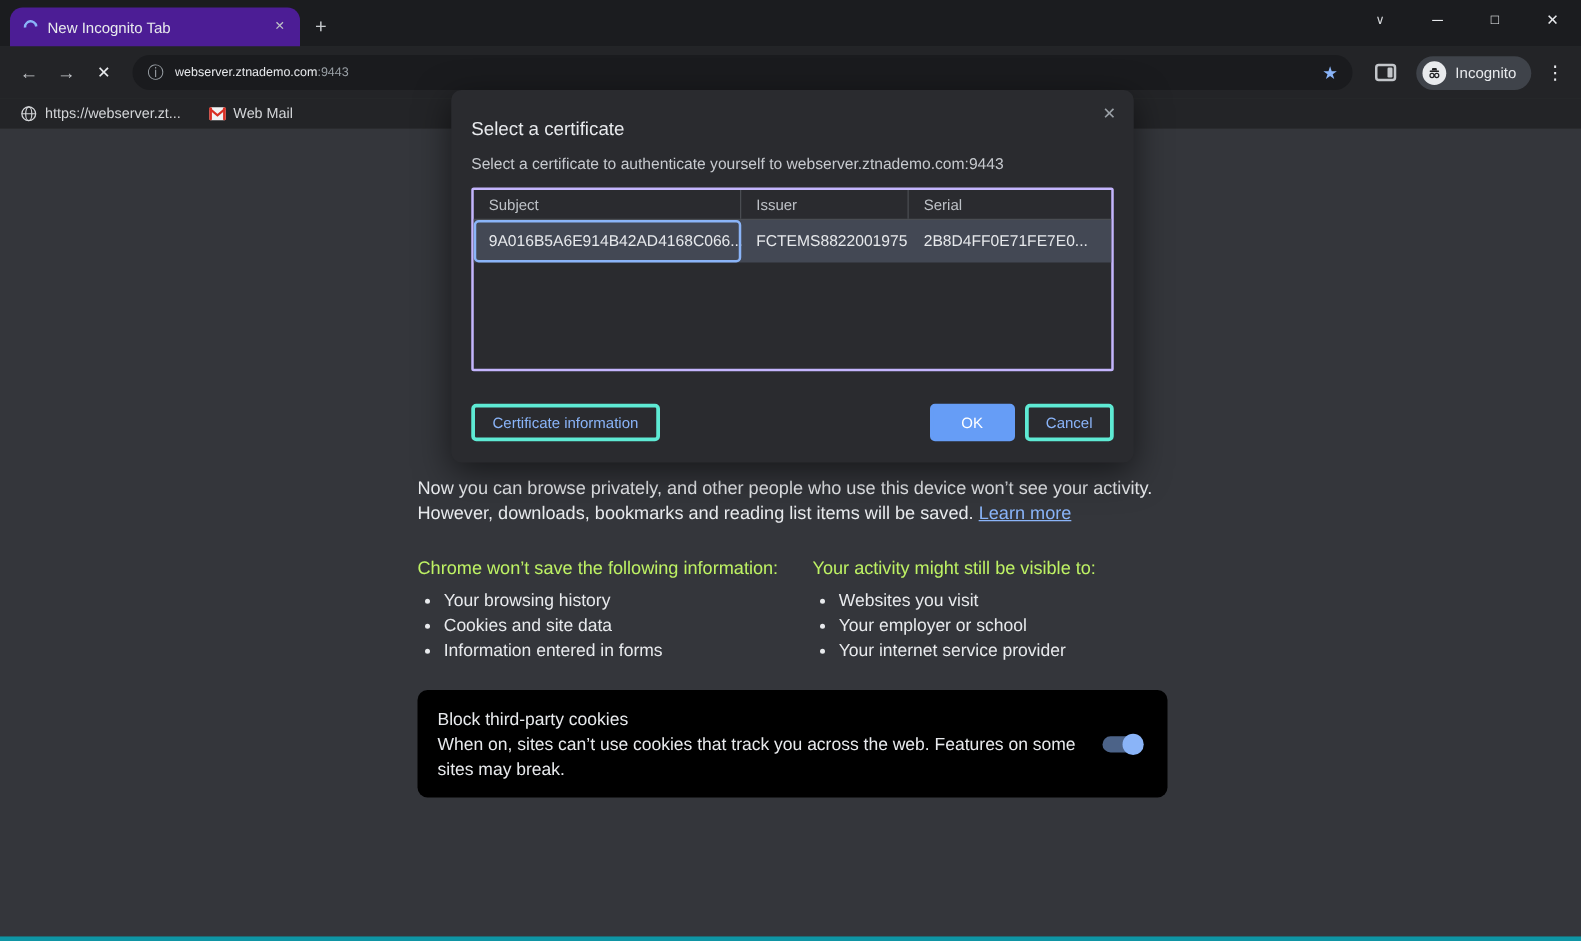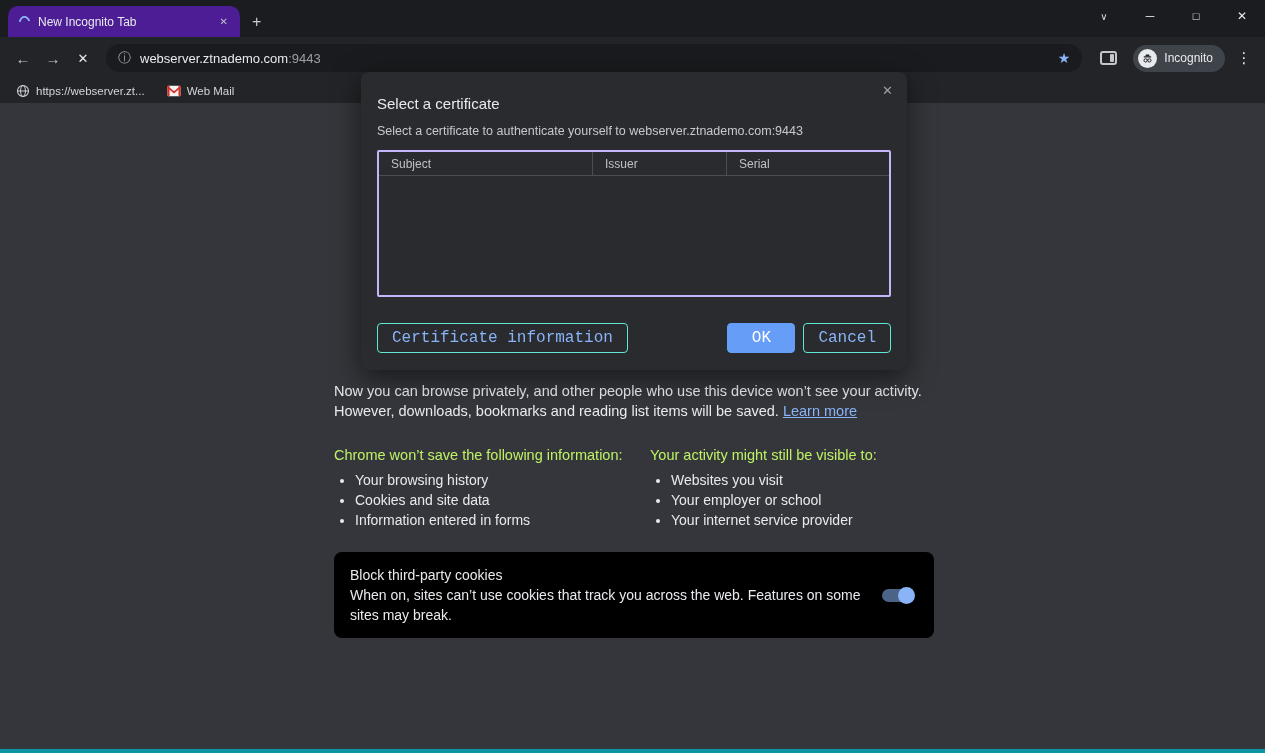"webserver.ztnademo.com:9443" .url { font-size: 13px -> 10px }
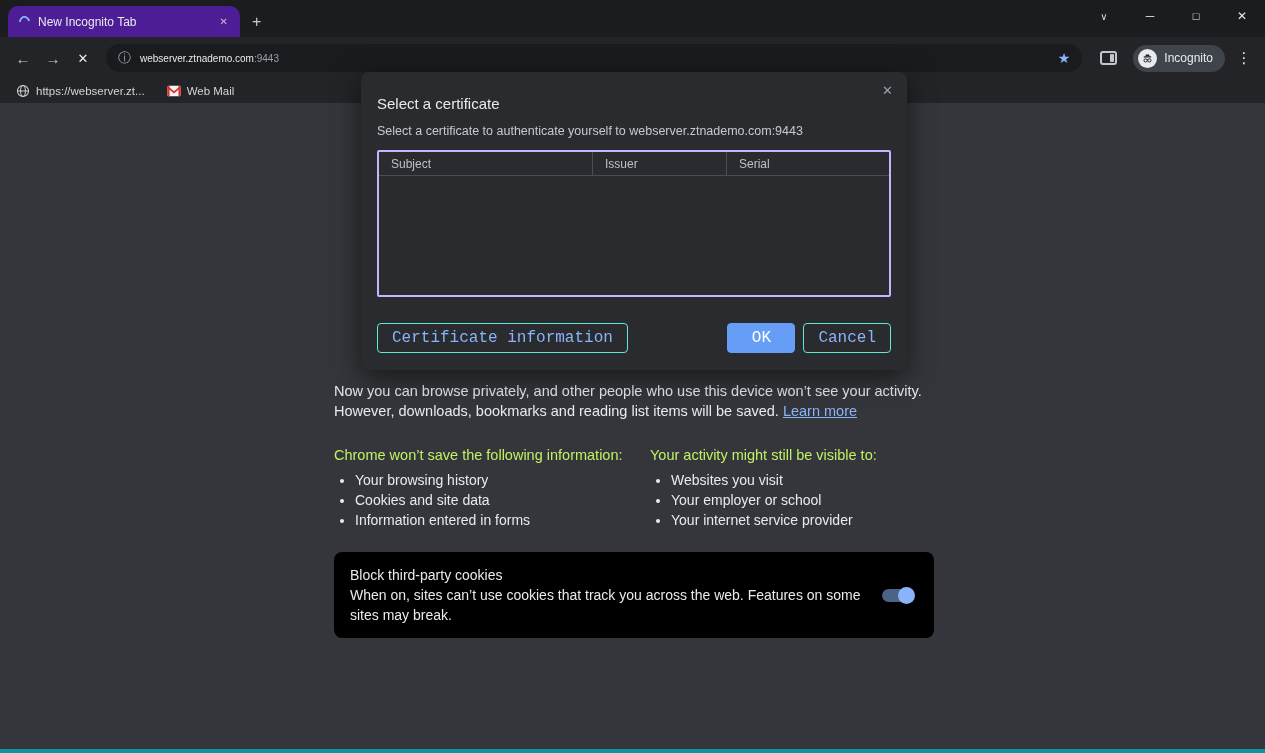"9A016B5A6E914B42AD4168C066..." div.trow { html: none -> <div> <span>9A016B5A6E914B42AD4168C066...</span> <span>FCTEMS8822001975</span> <span>2B8D4FF0E71FE7E0...</span> </div> }
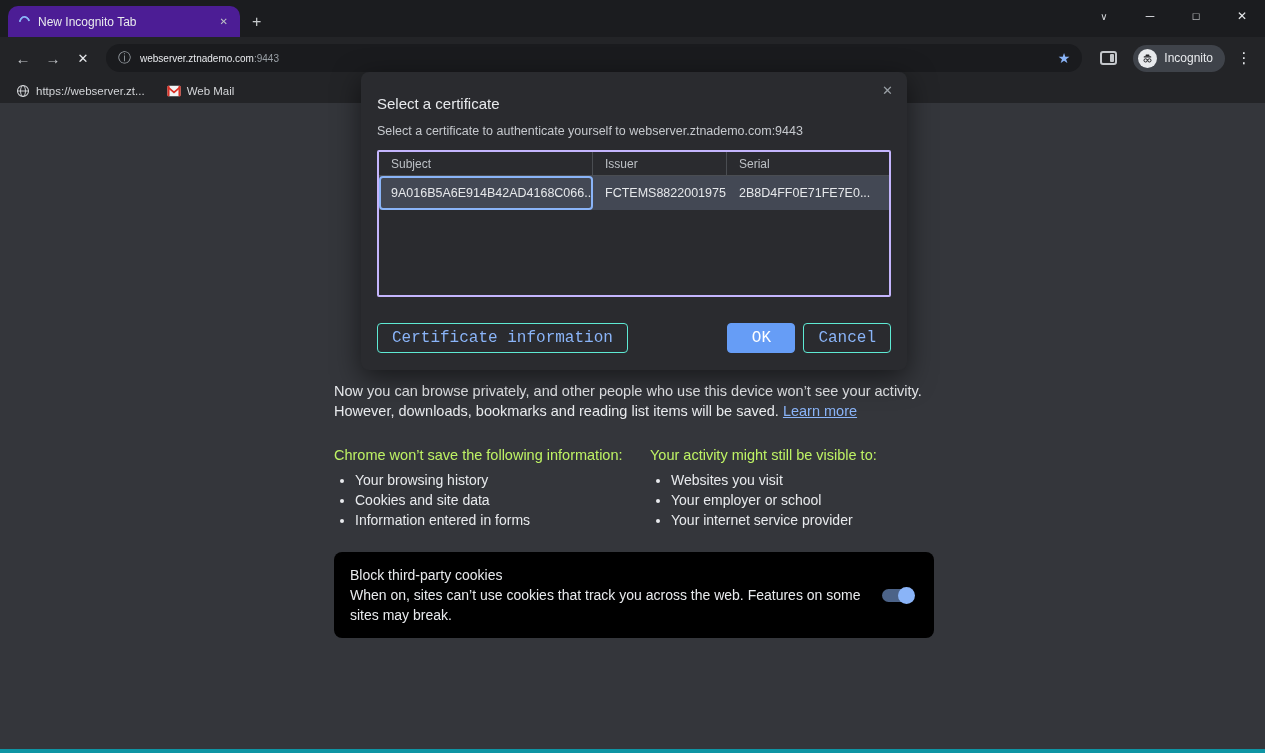"Certificate information" .btn { border: 1px solid #5eead4 -> 3px solid #5eead4; font-family: Liberation Mono, monospace -> Liberation Sans, sans-serif; font-size: 16px -> 12px }
